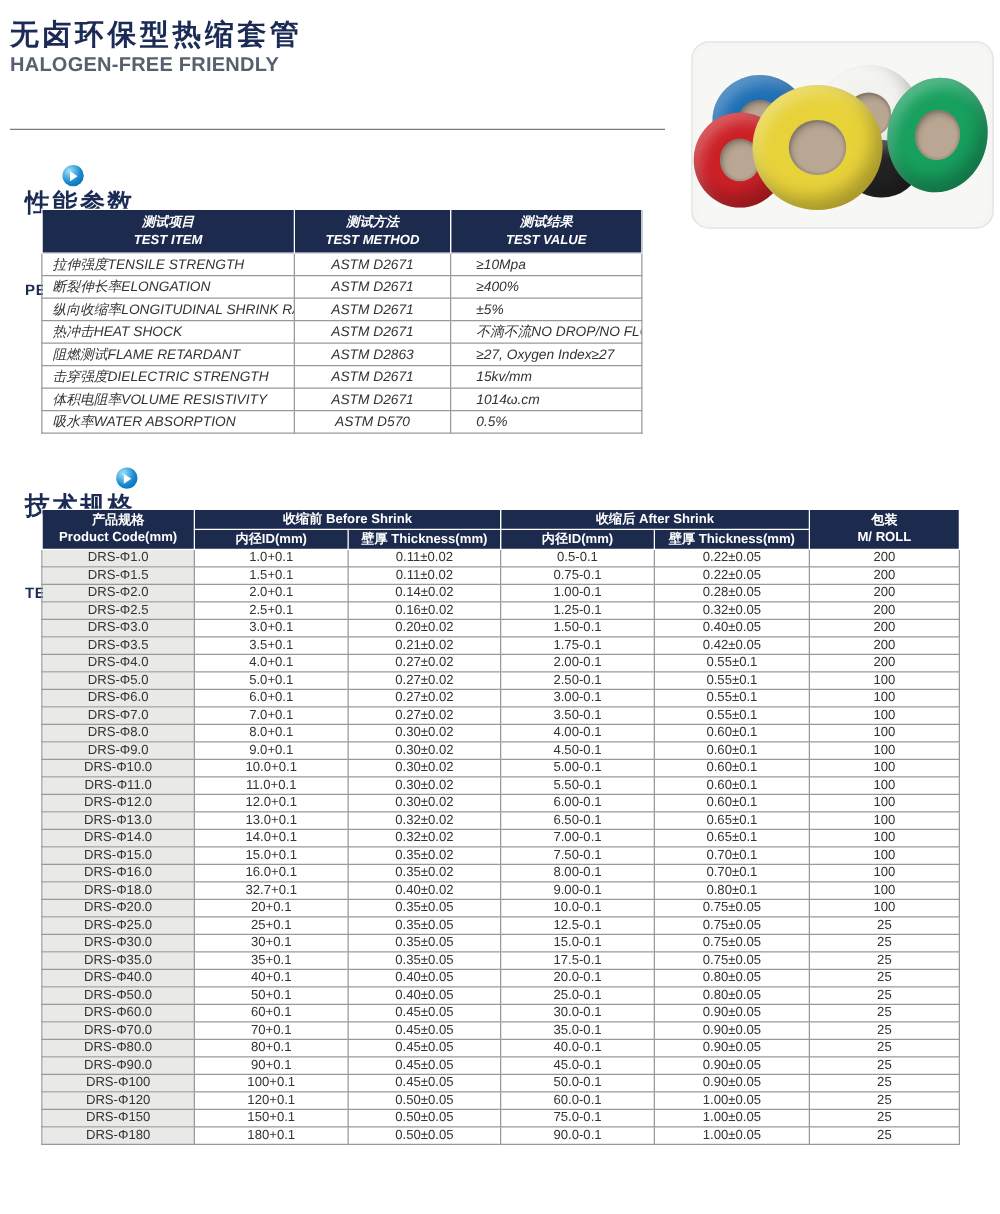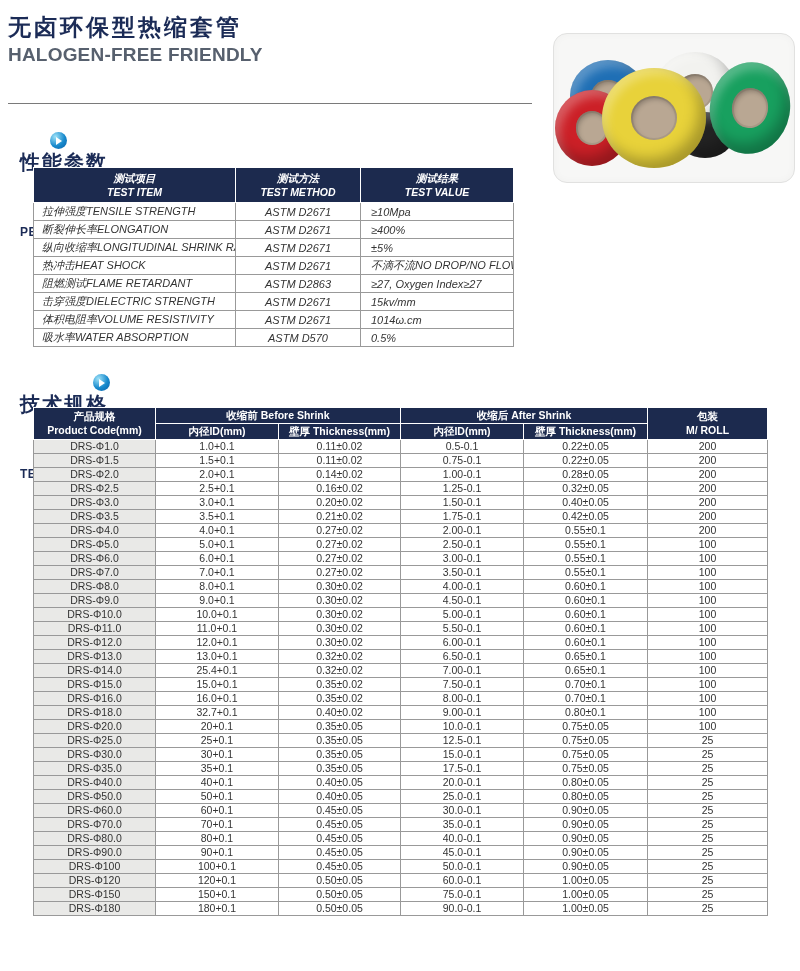"HALOGEN-FREE FRIENDLY" .subtitle { font-size: 19px -> 16px }
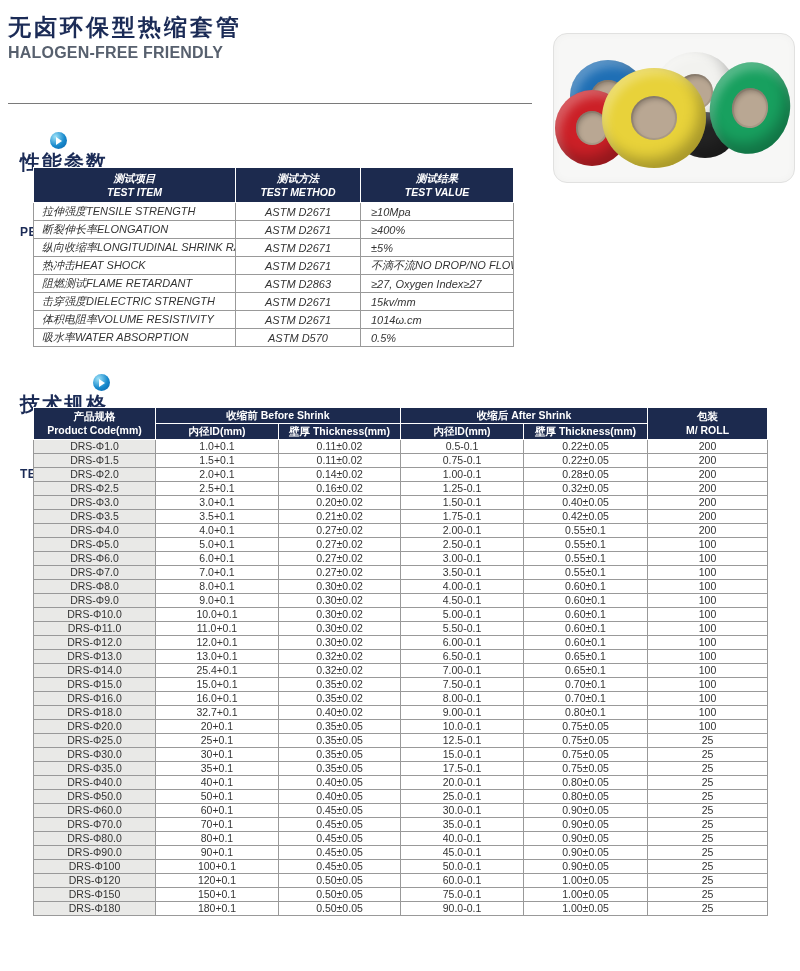"≥10Mpa" .perf td.c-value { padding-left: 10px -> 20px }
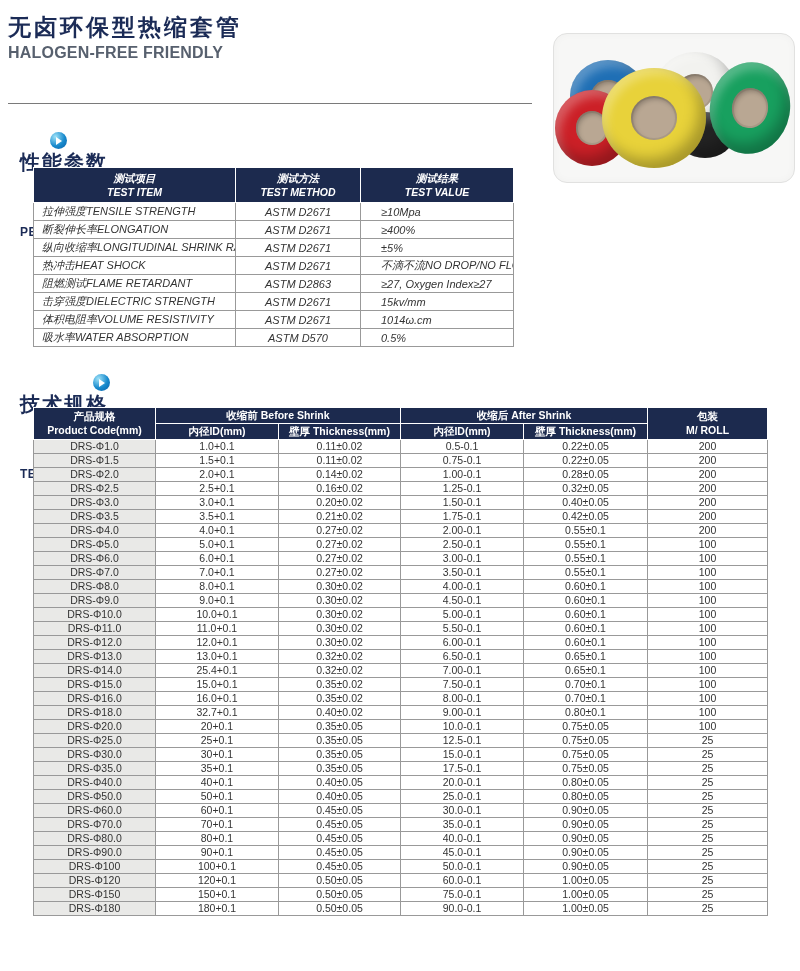"25.4+0.1" td { text: 25.4+0.1 -> 14.0+0.1 }
